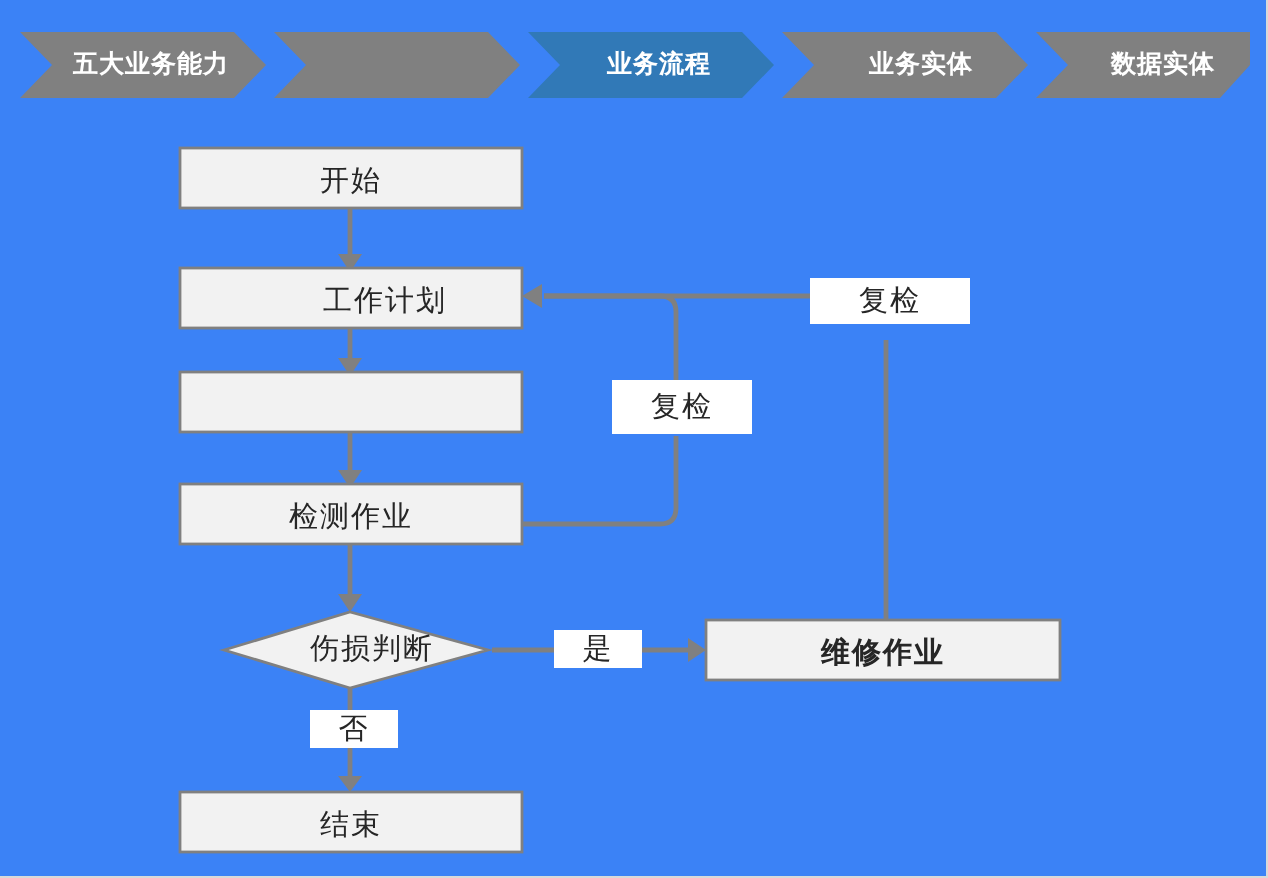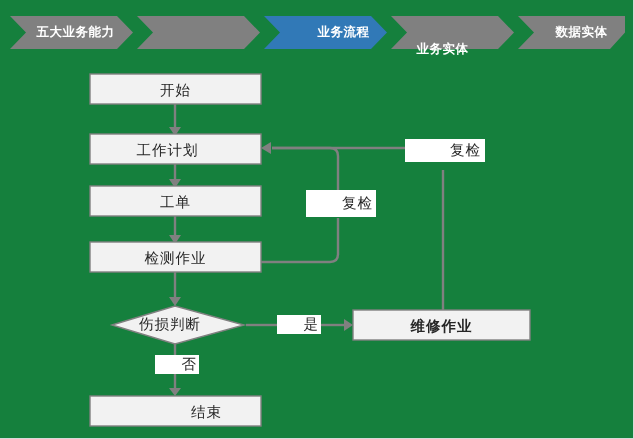"五大业务能力" #page { background: #15803d -> #3b82f6 }
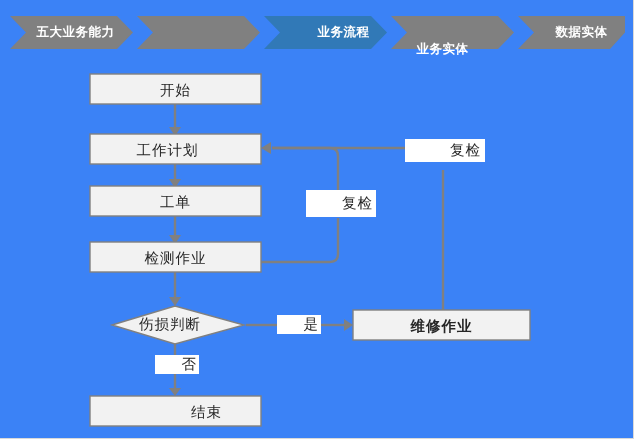"业务流程" div.chev-label { left: 276px -> 262px }
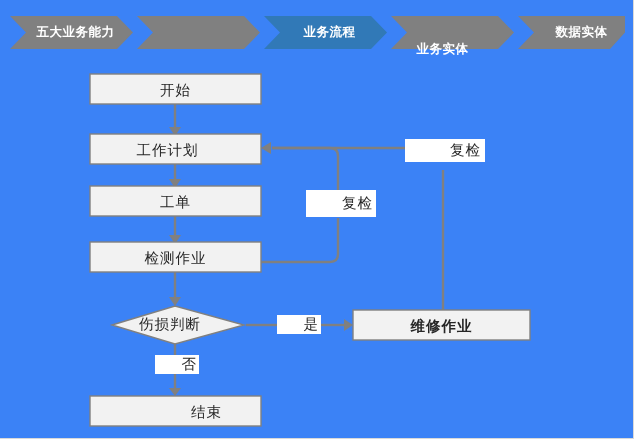"业务实体" div.chev-label { left: 375px -> 393px; margin-top: 17px -> none }
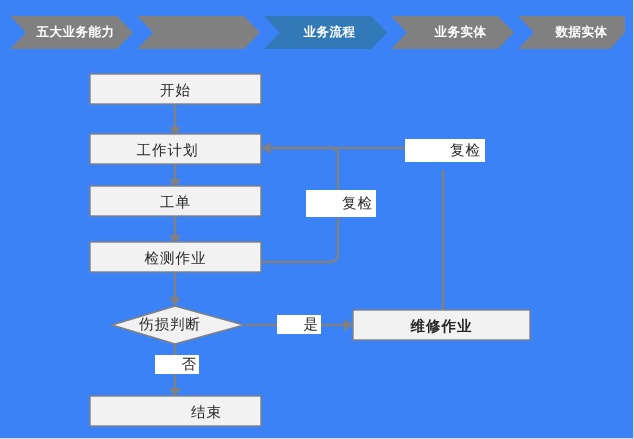"工作计划" div.node-text { left: 82px -> 107px }
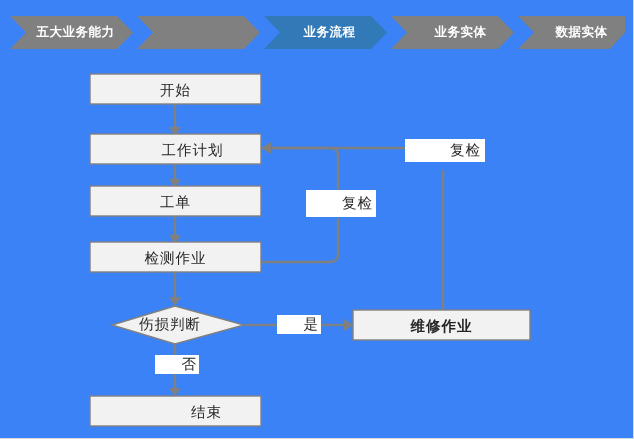"复检" .edge-text { text-align: right -> center }
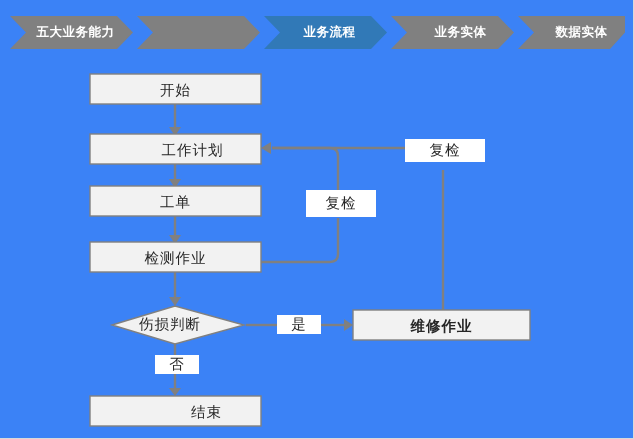"工单" div.node-text { html: <div>工单</div> -> none }
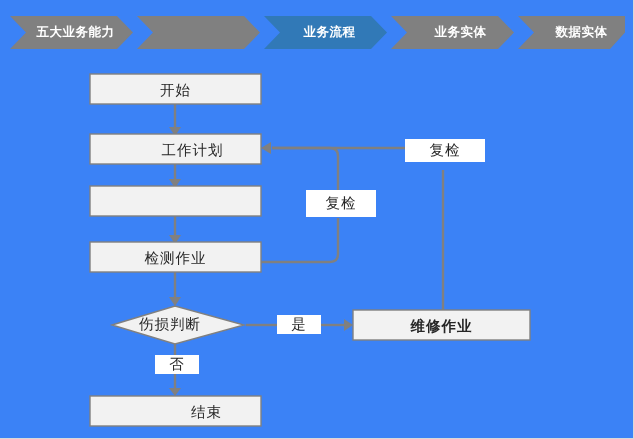"伤损判断" div.node-text { left: 104px -> 120px }
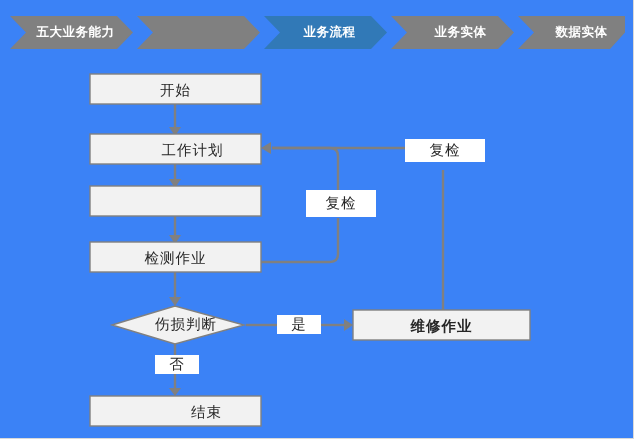"结束" div.node-text { padding-left: 31px -> none }
